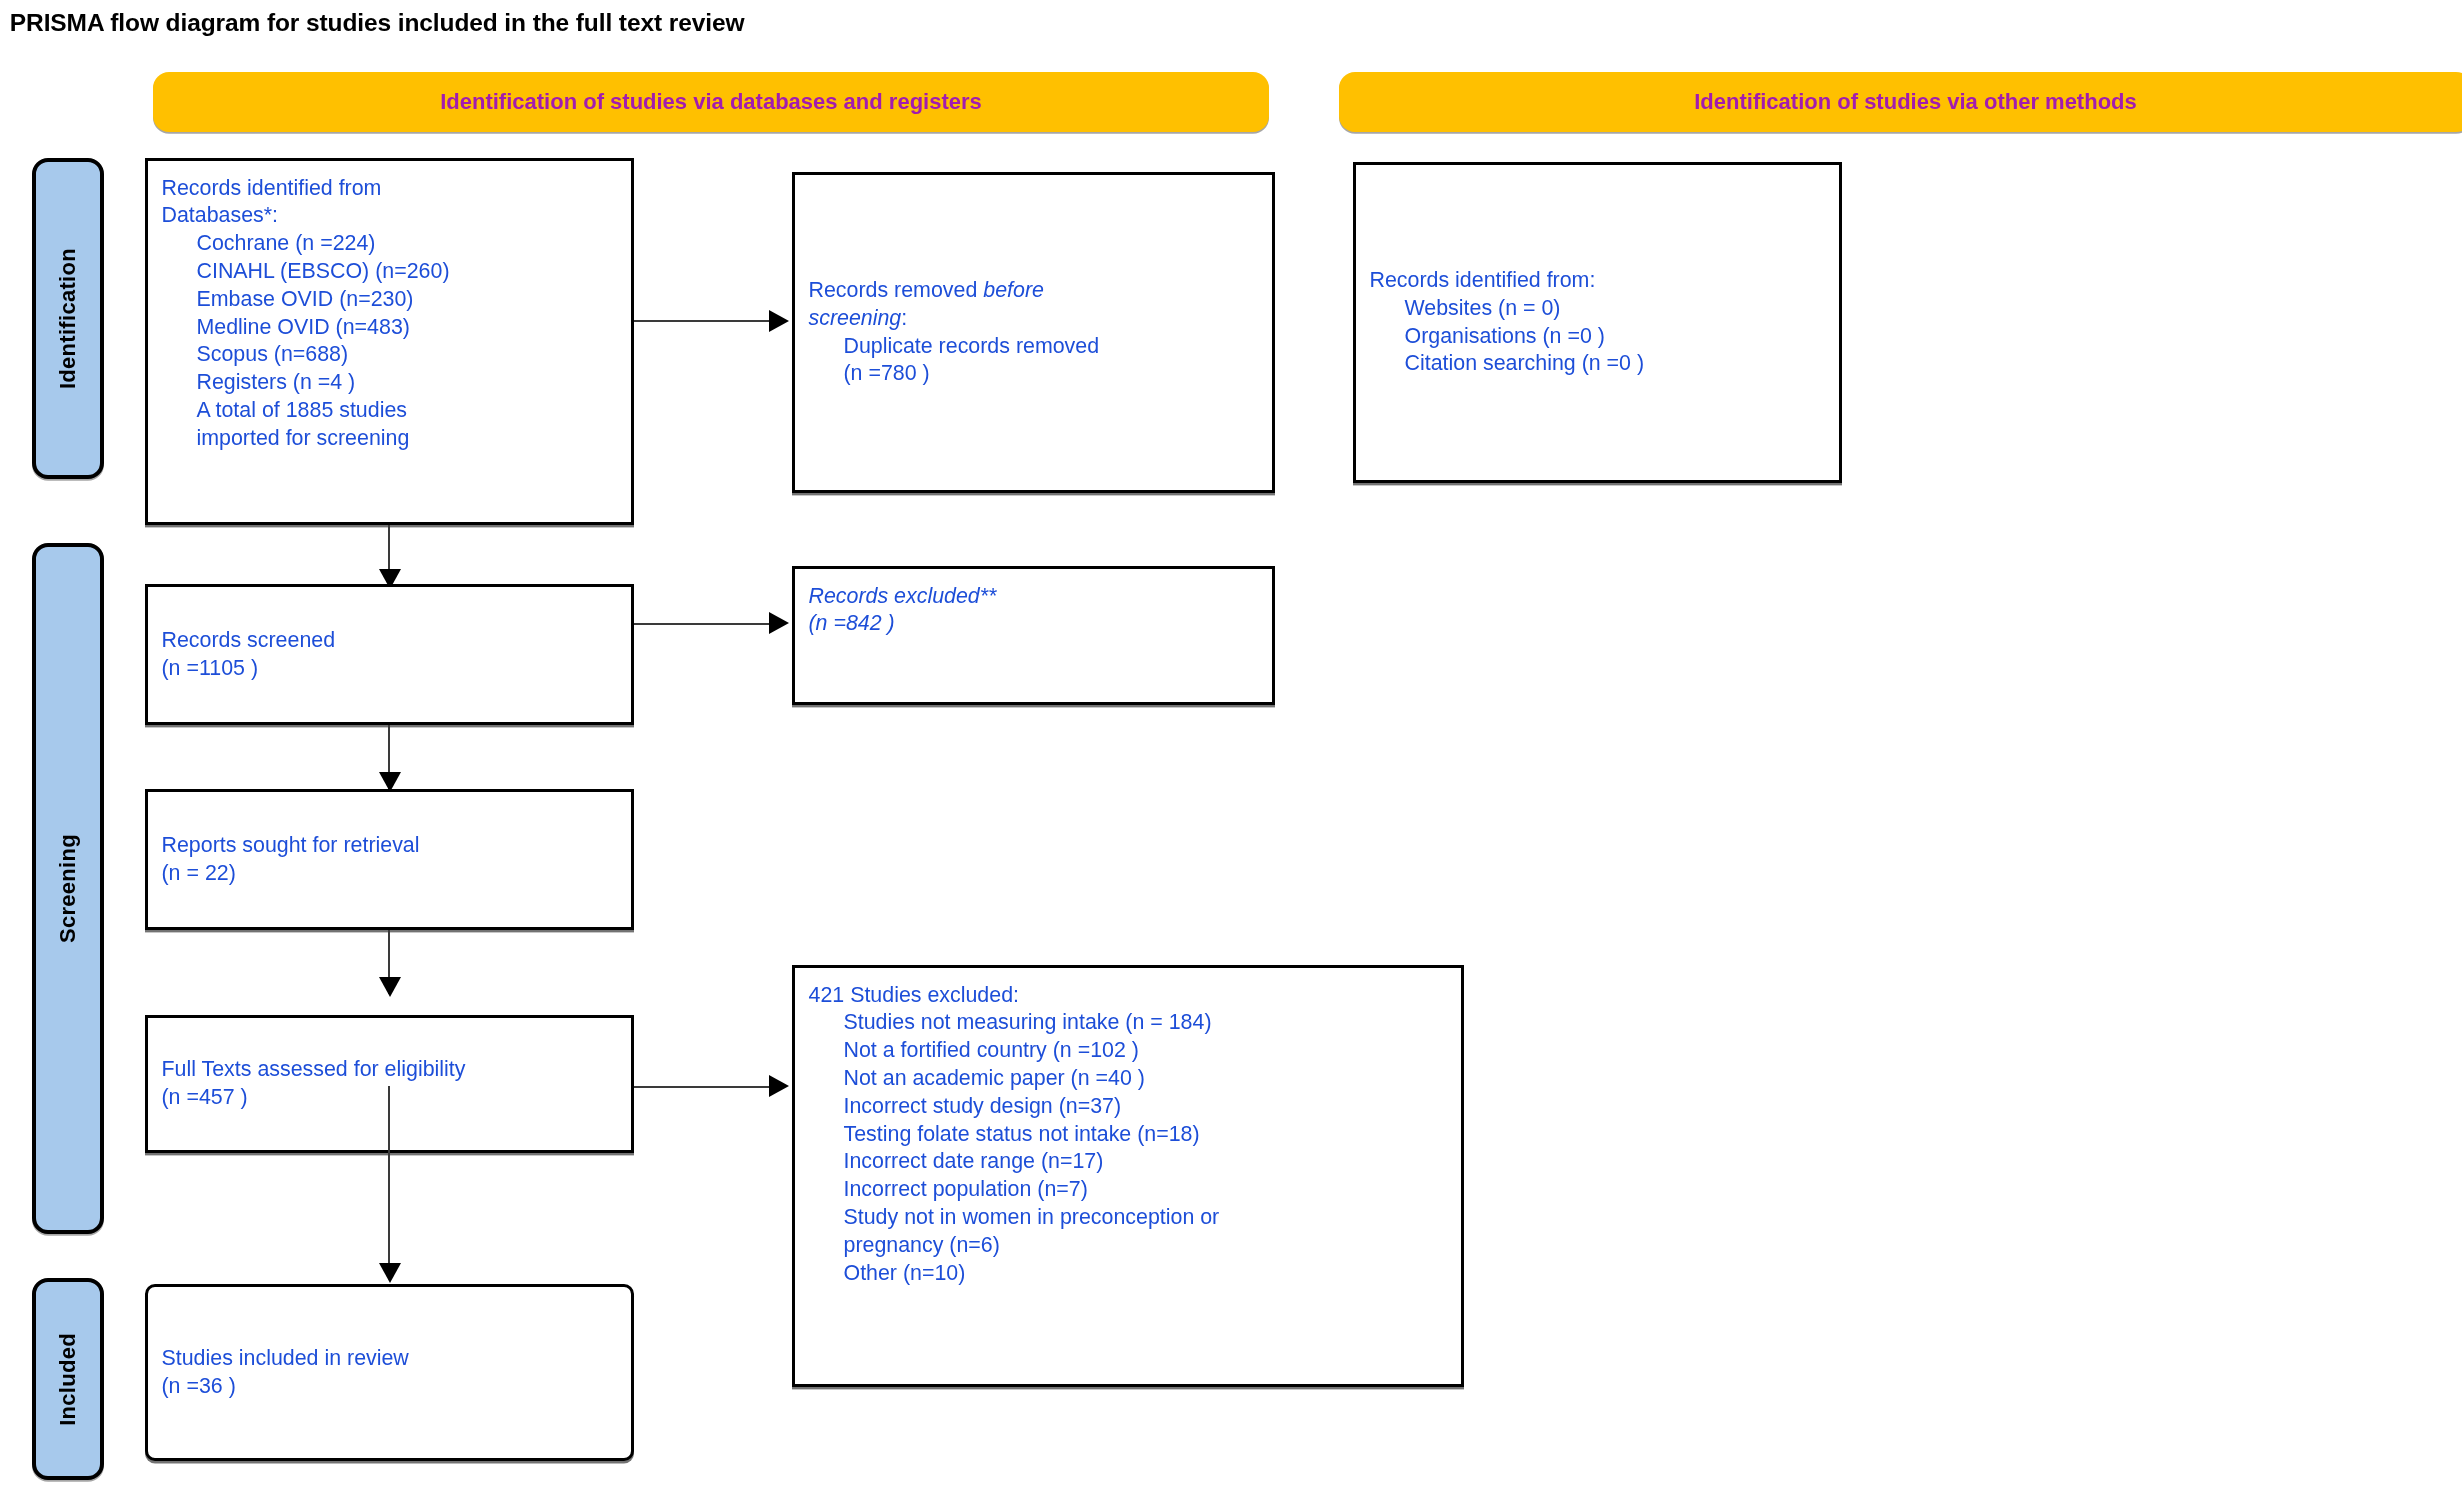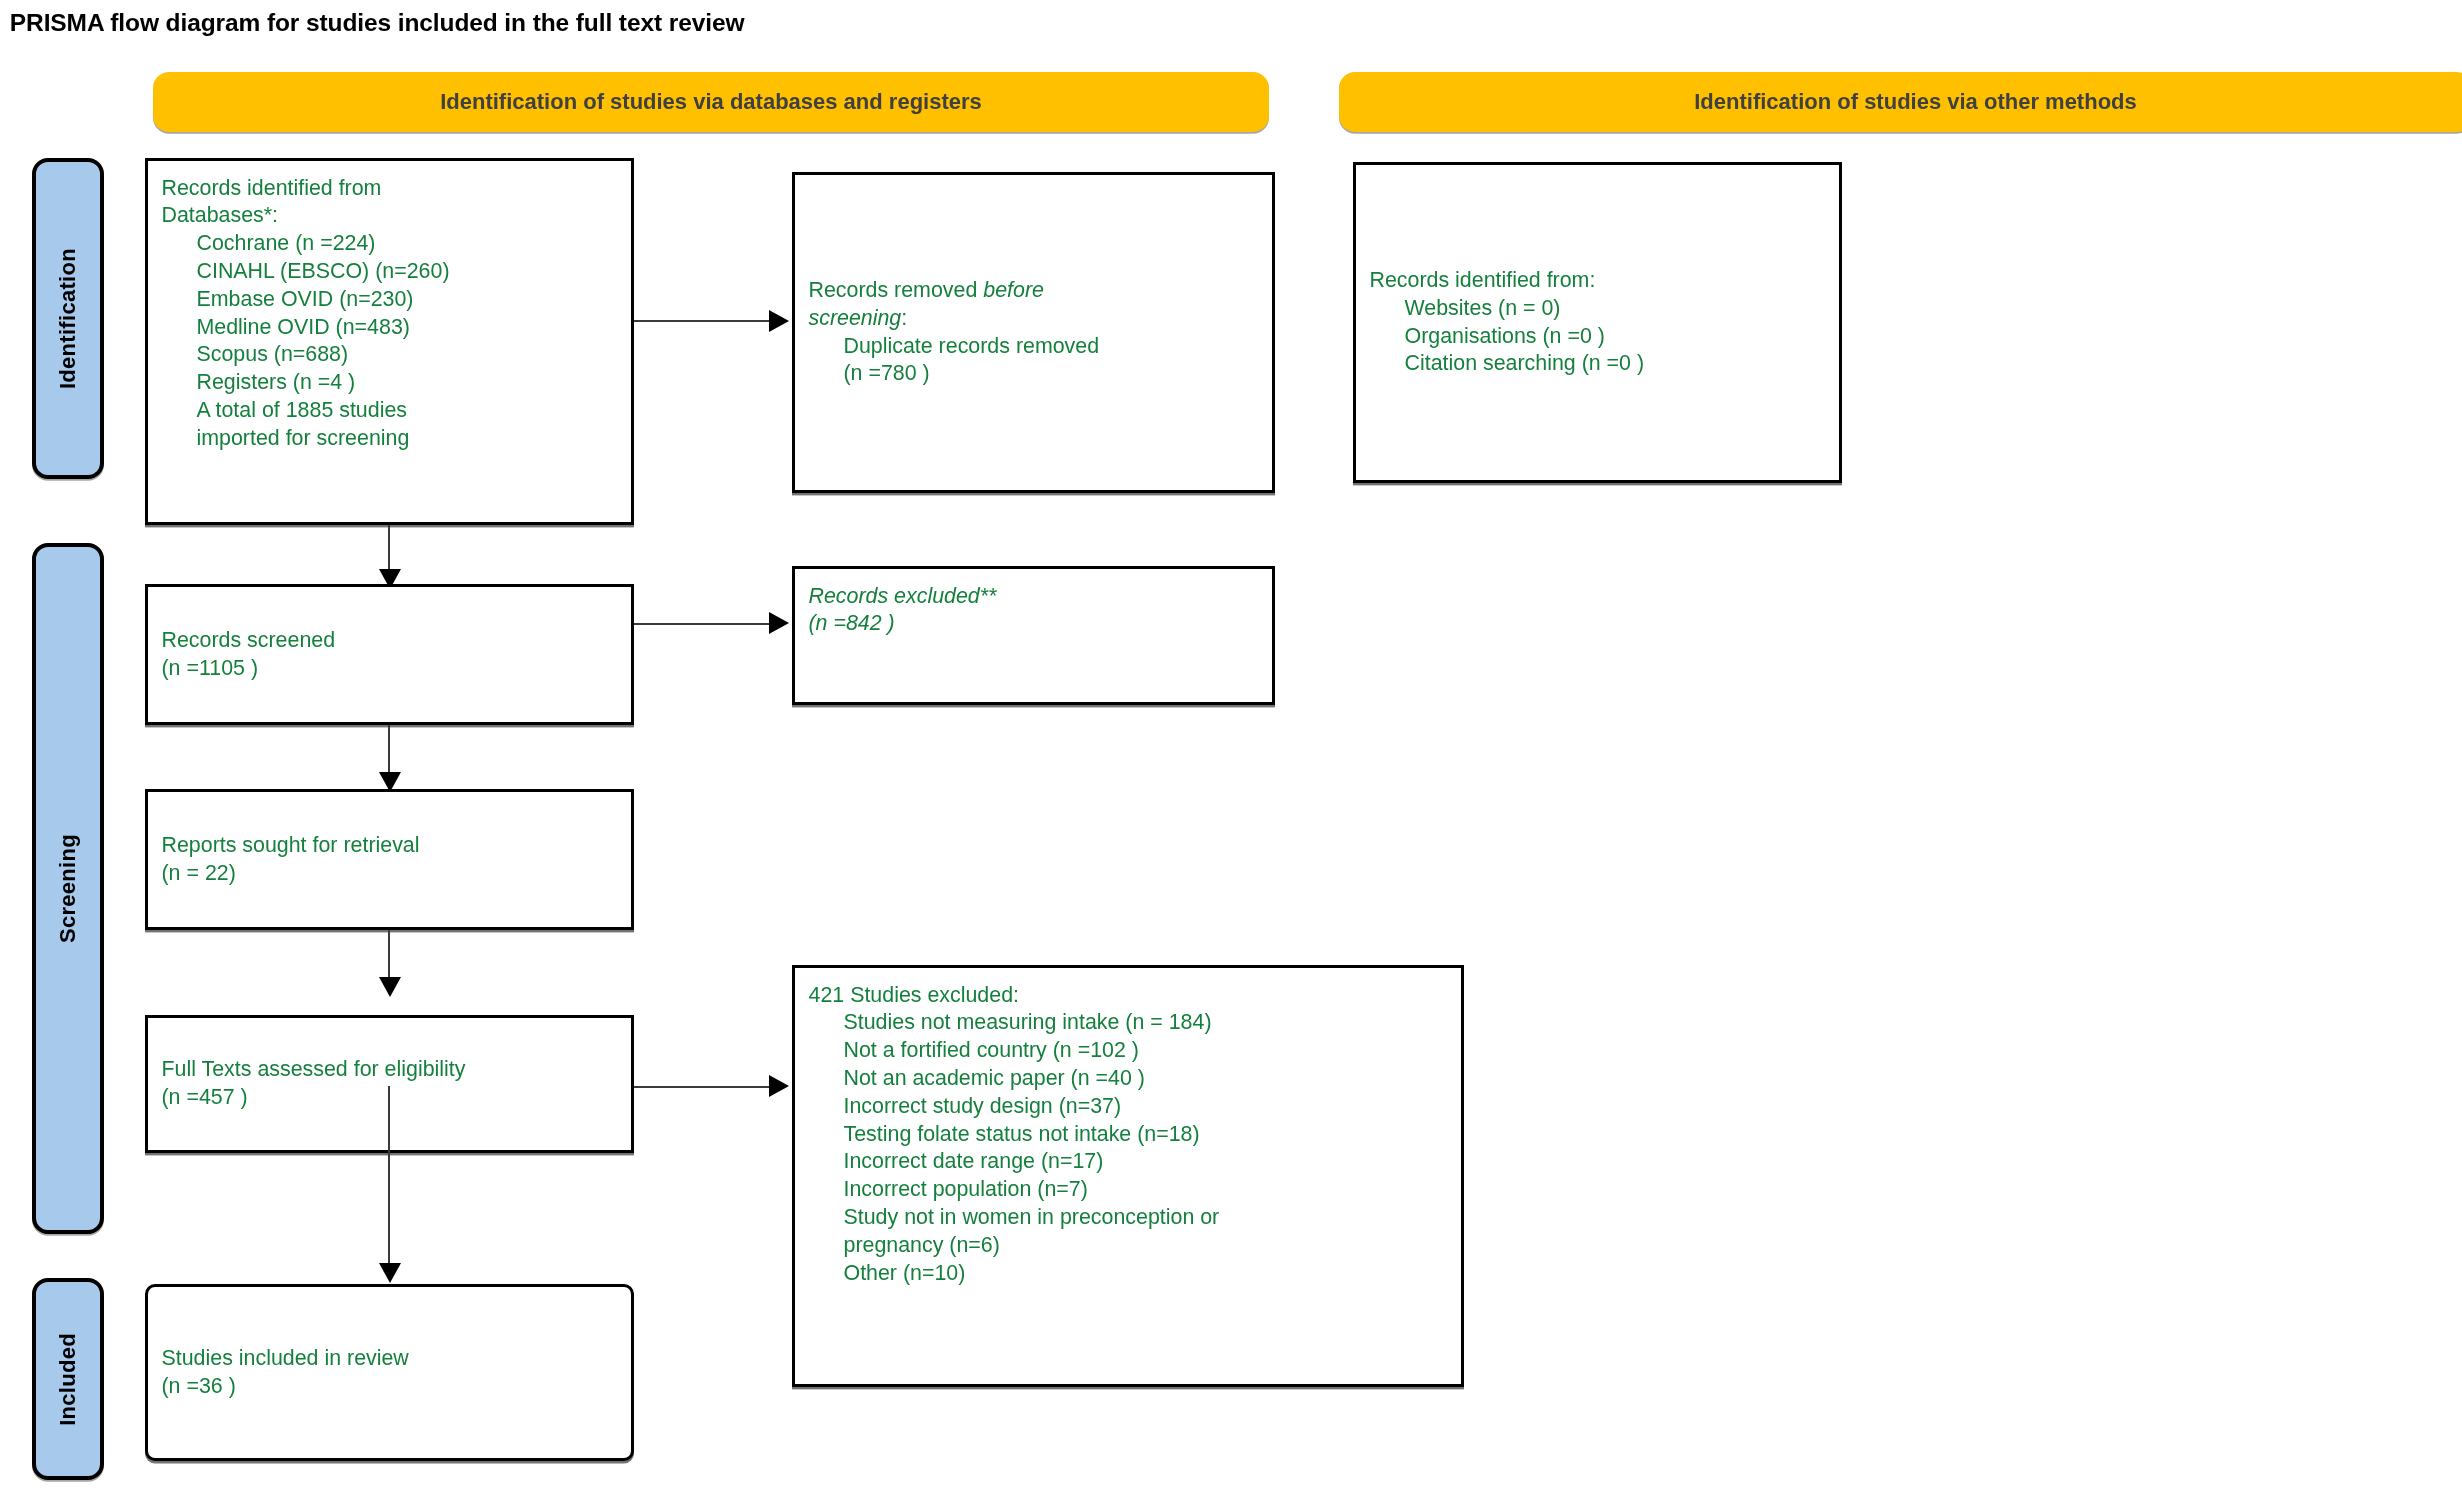"Identification of studies via databases" .banner { color: #404040 -> #a21caf }
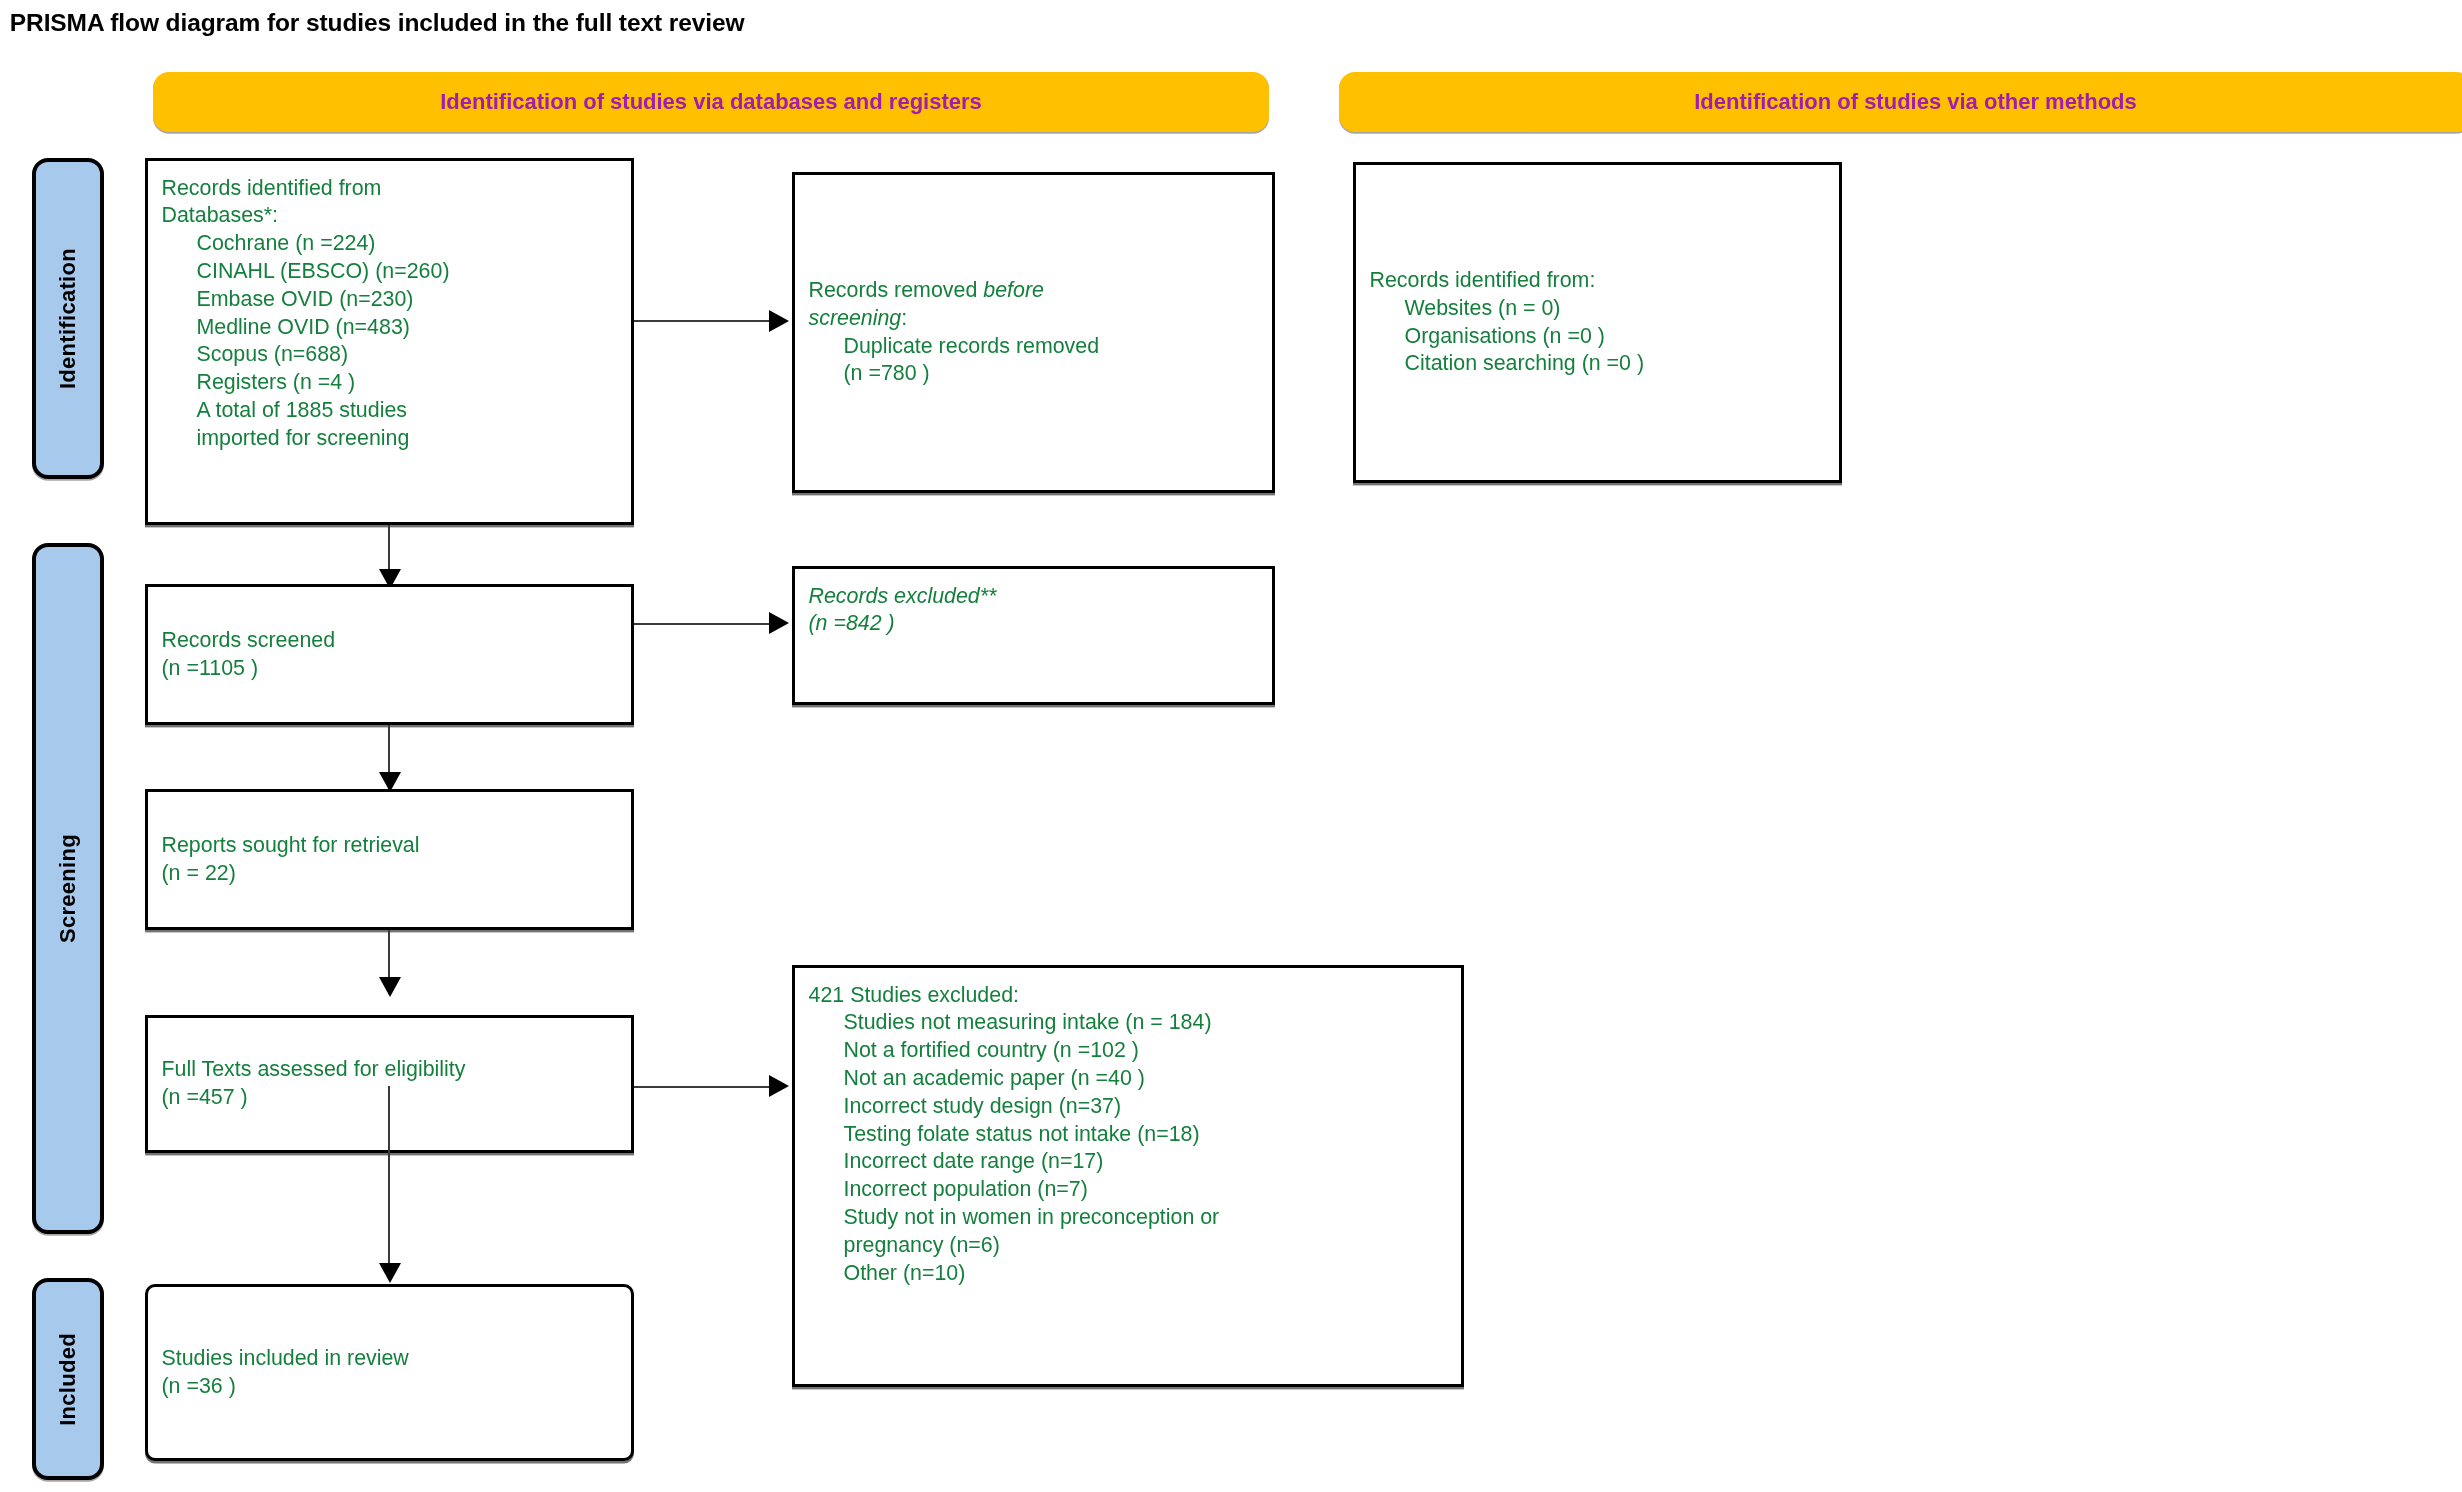"Records identified from" .box .txt { color: #15803d -> #1d4ed8 }
